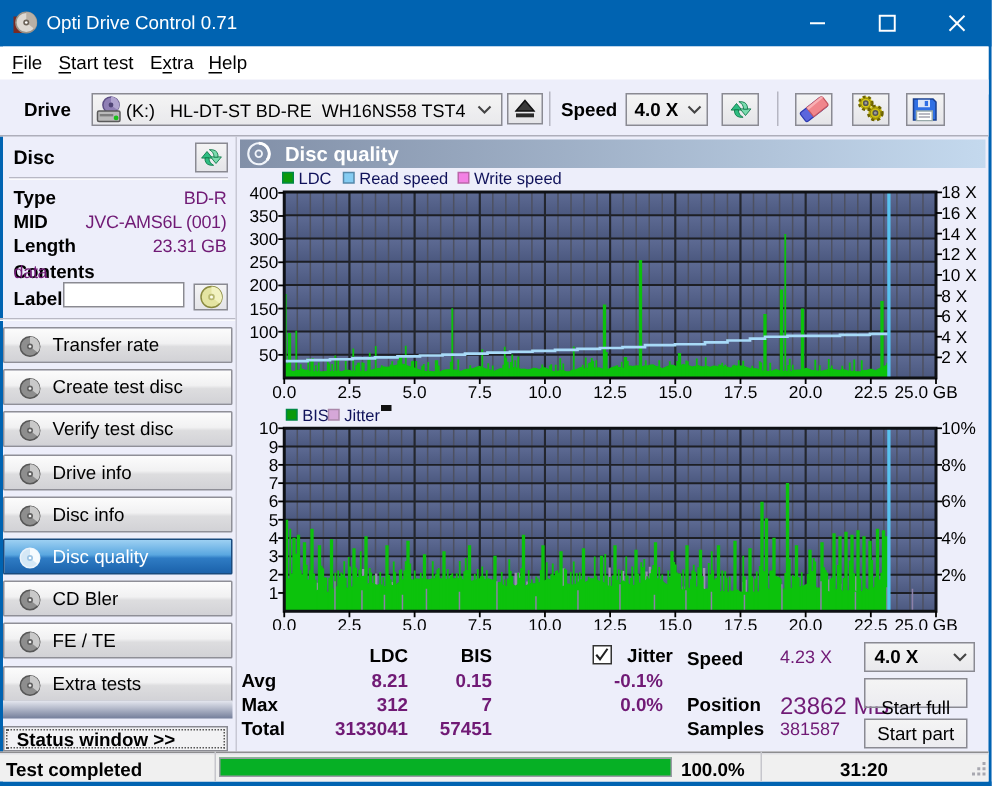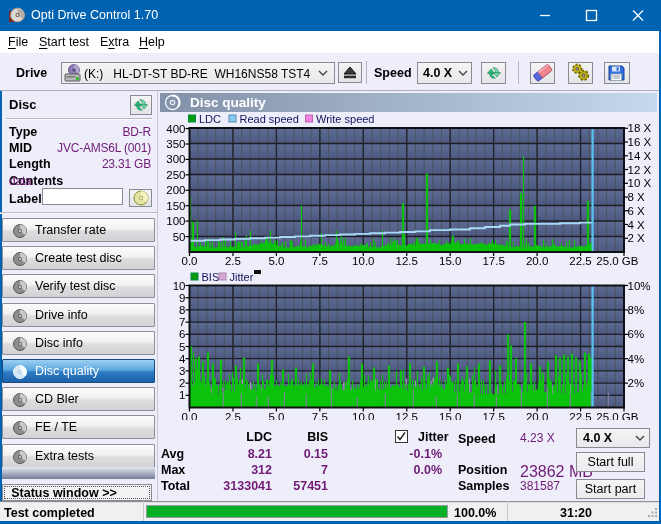"Opti Drive Control 1.70" div.abs { text: 1.70 -> 0.71 }
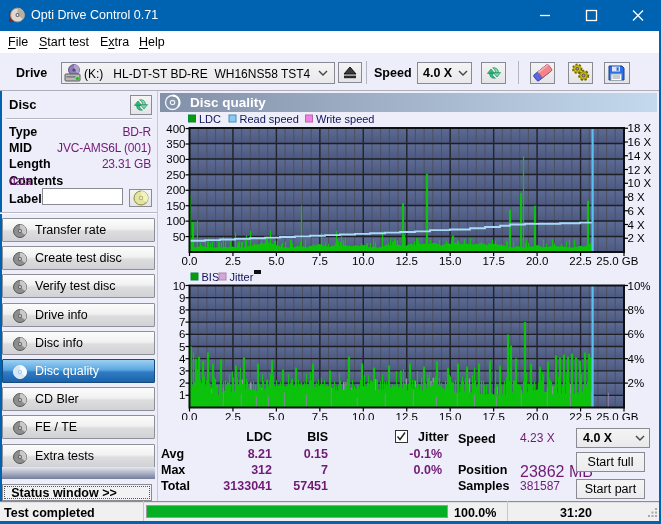"Start full" div.abs { padding-top: 2px -> 12px }
